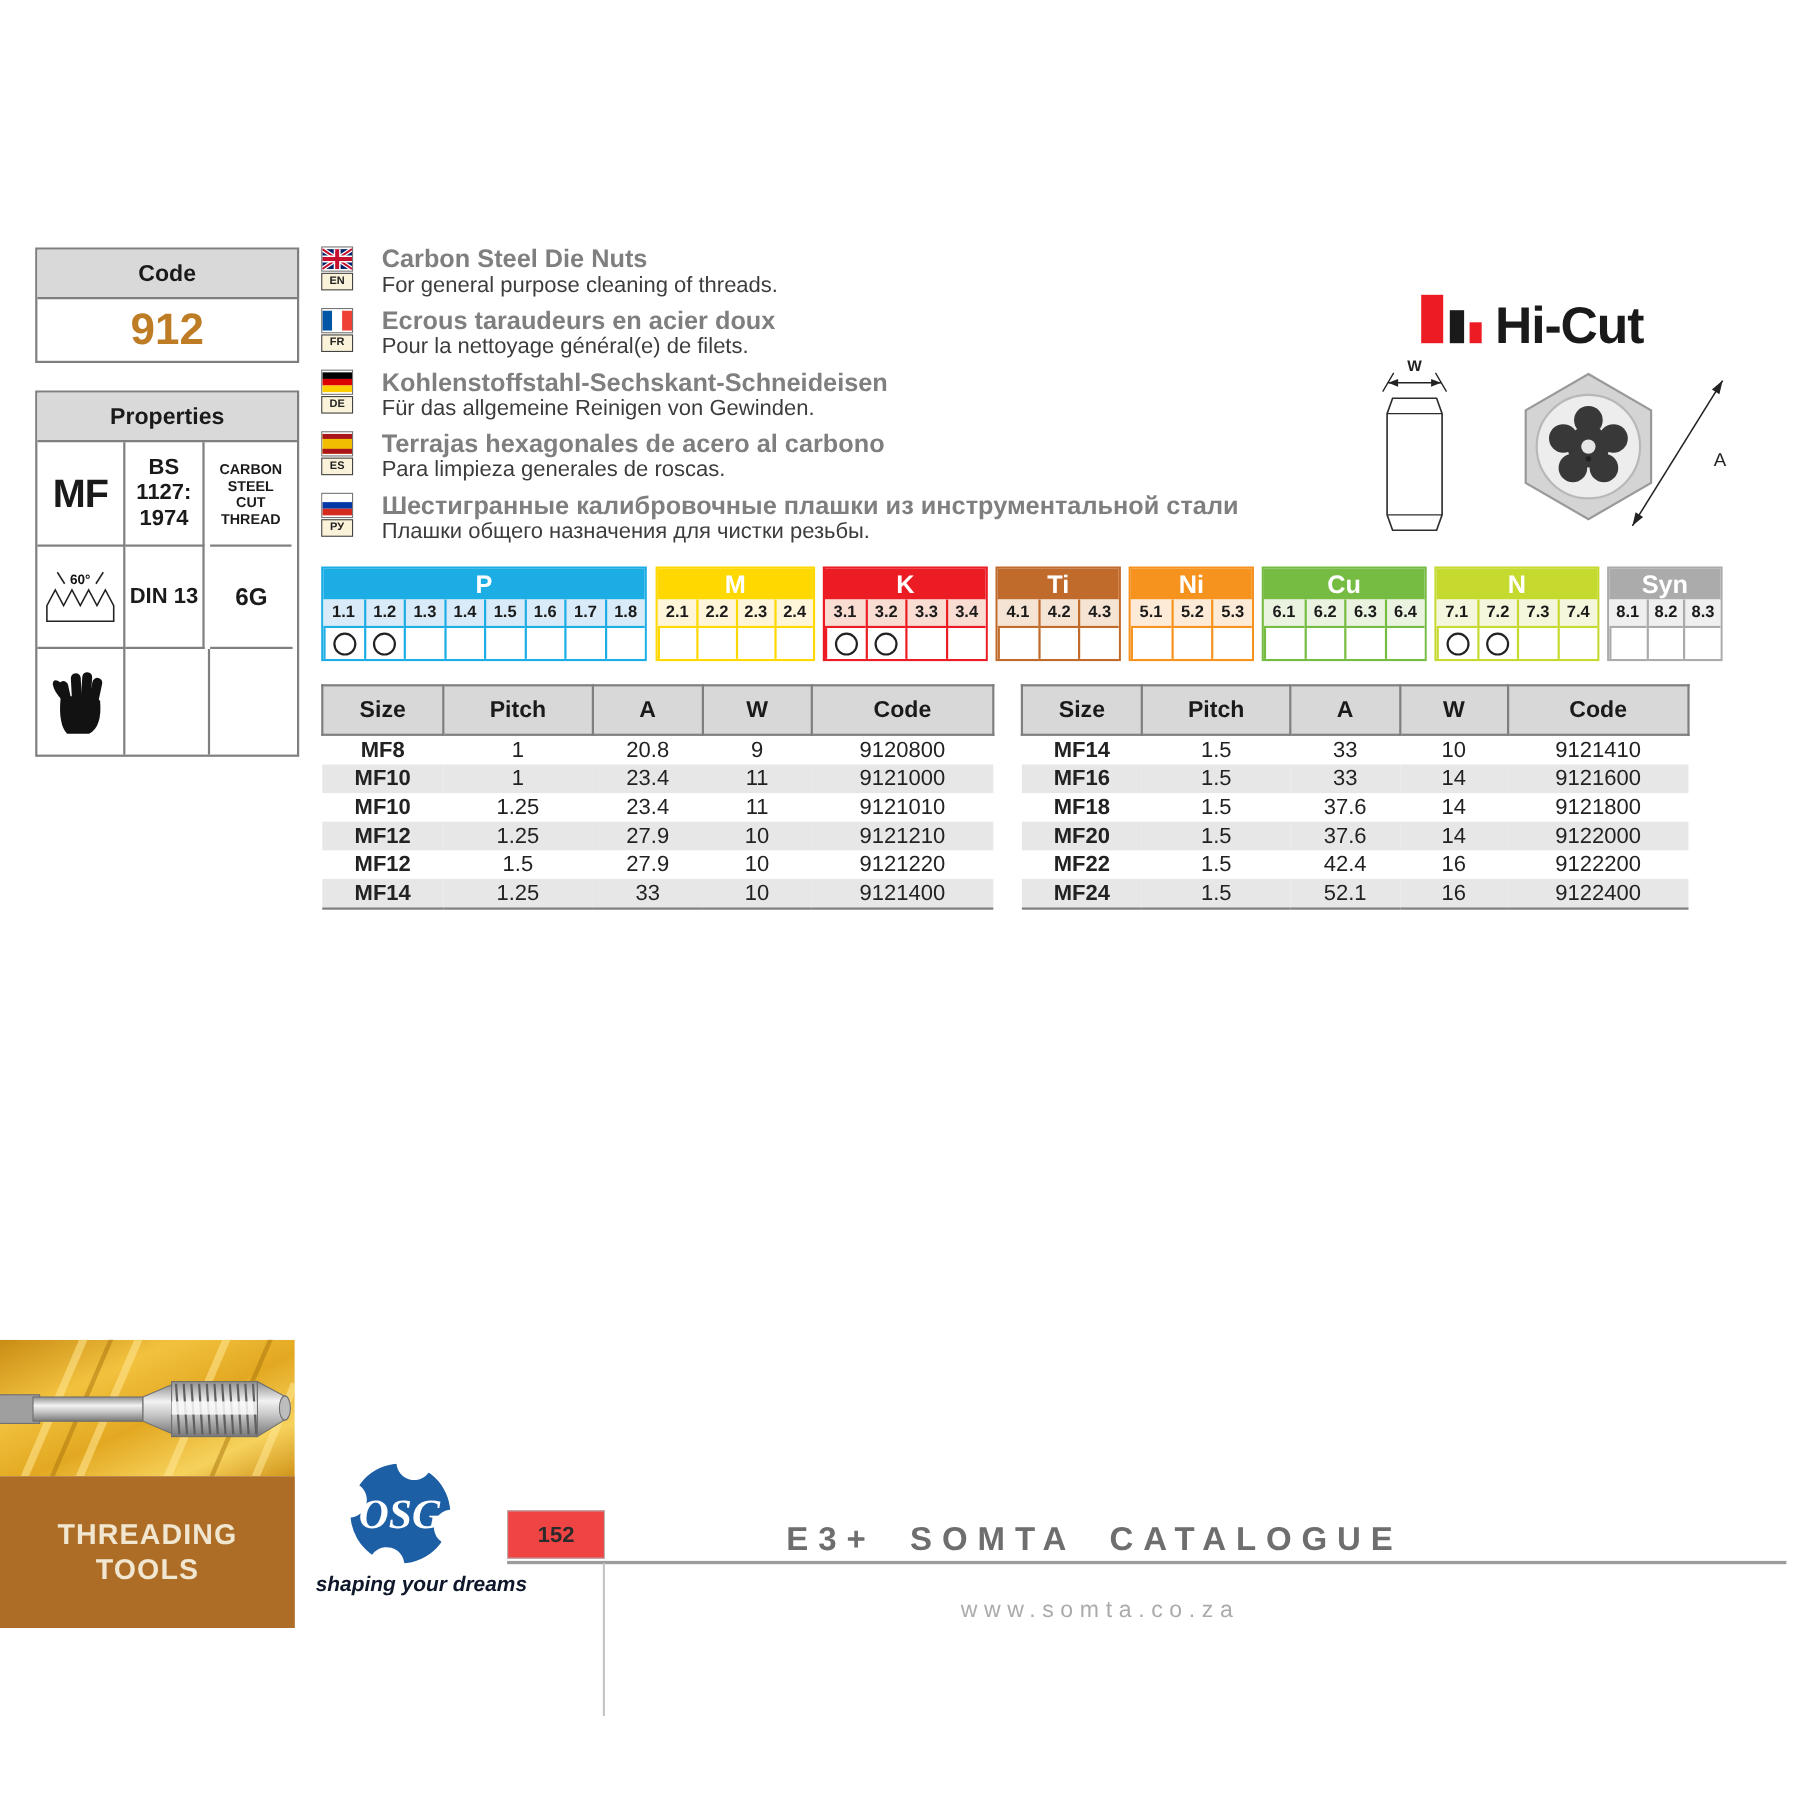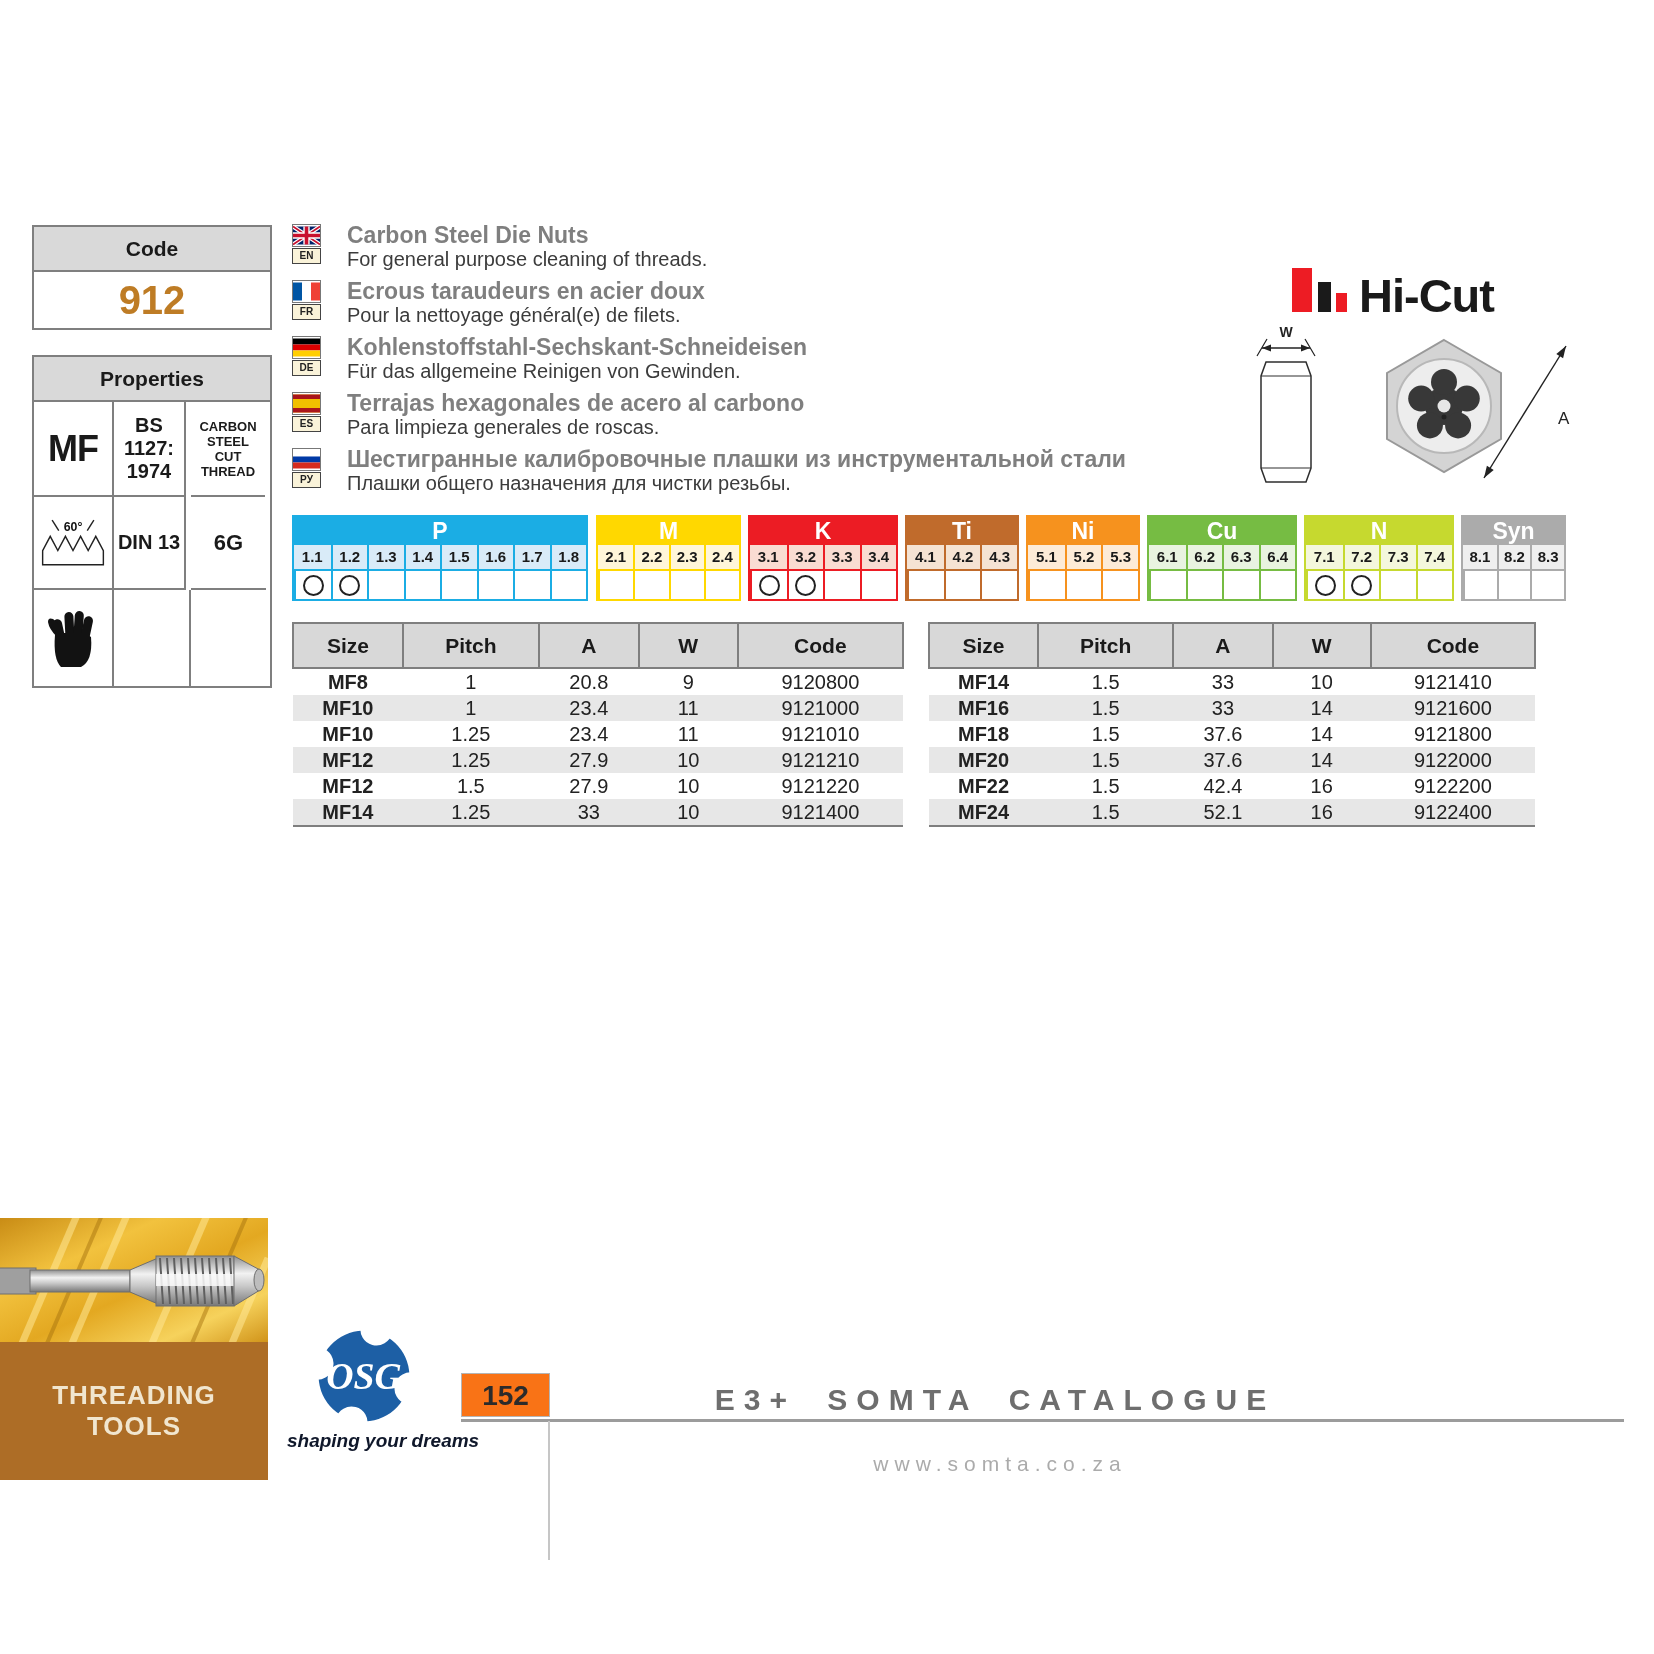"152" #page-box { background: #f97316 -> #ef4444; font-size: 28px -> 20px }
